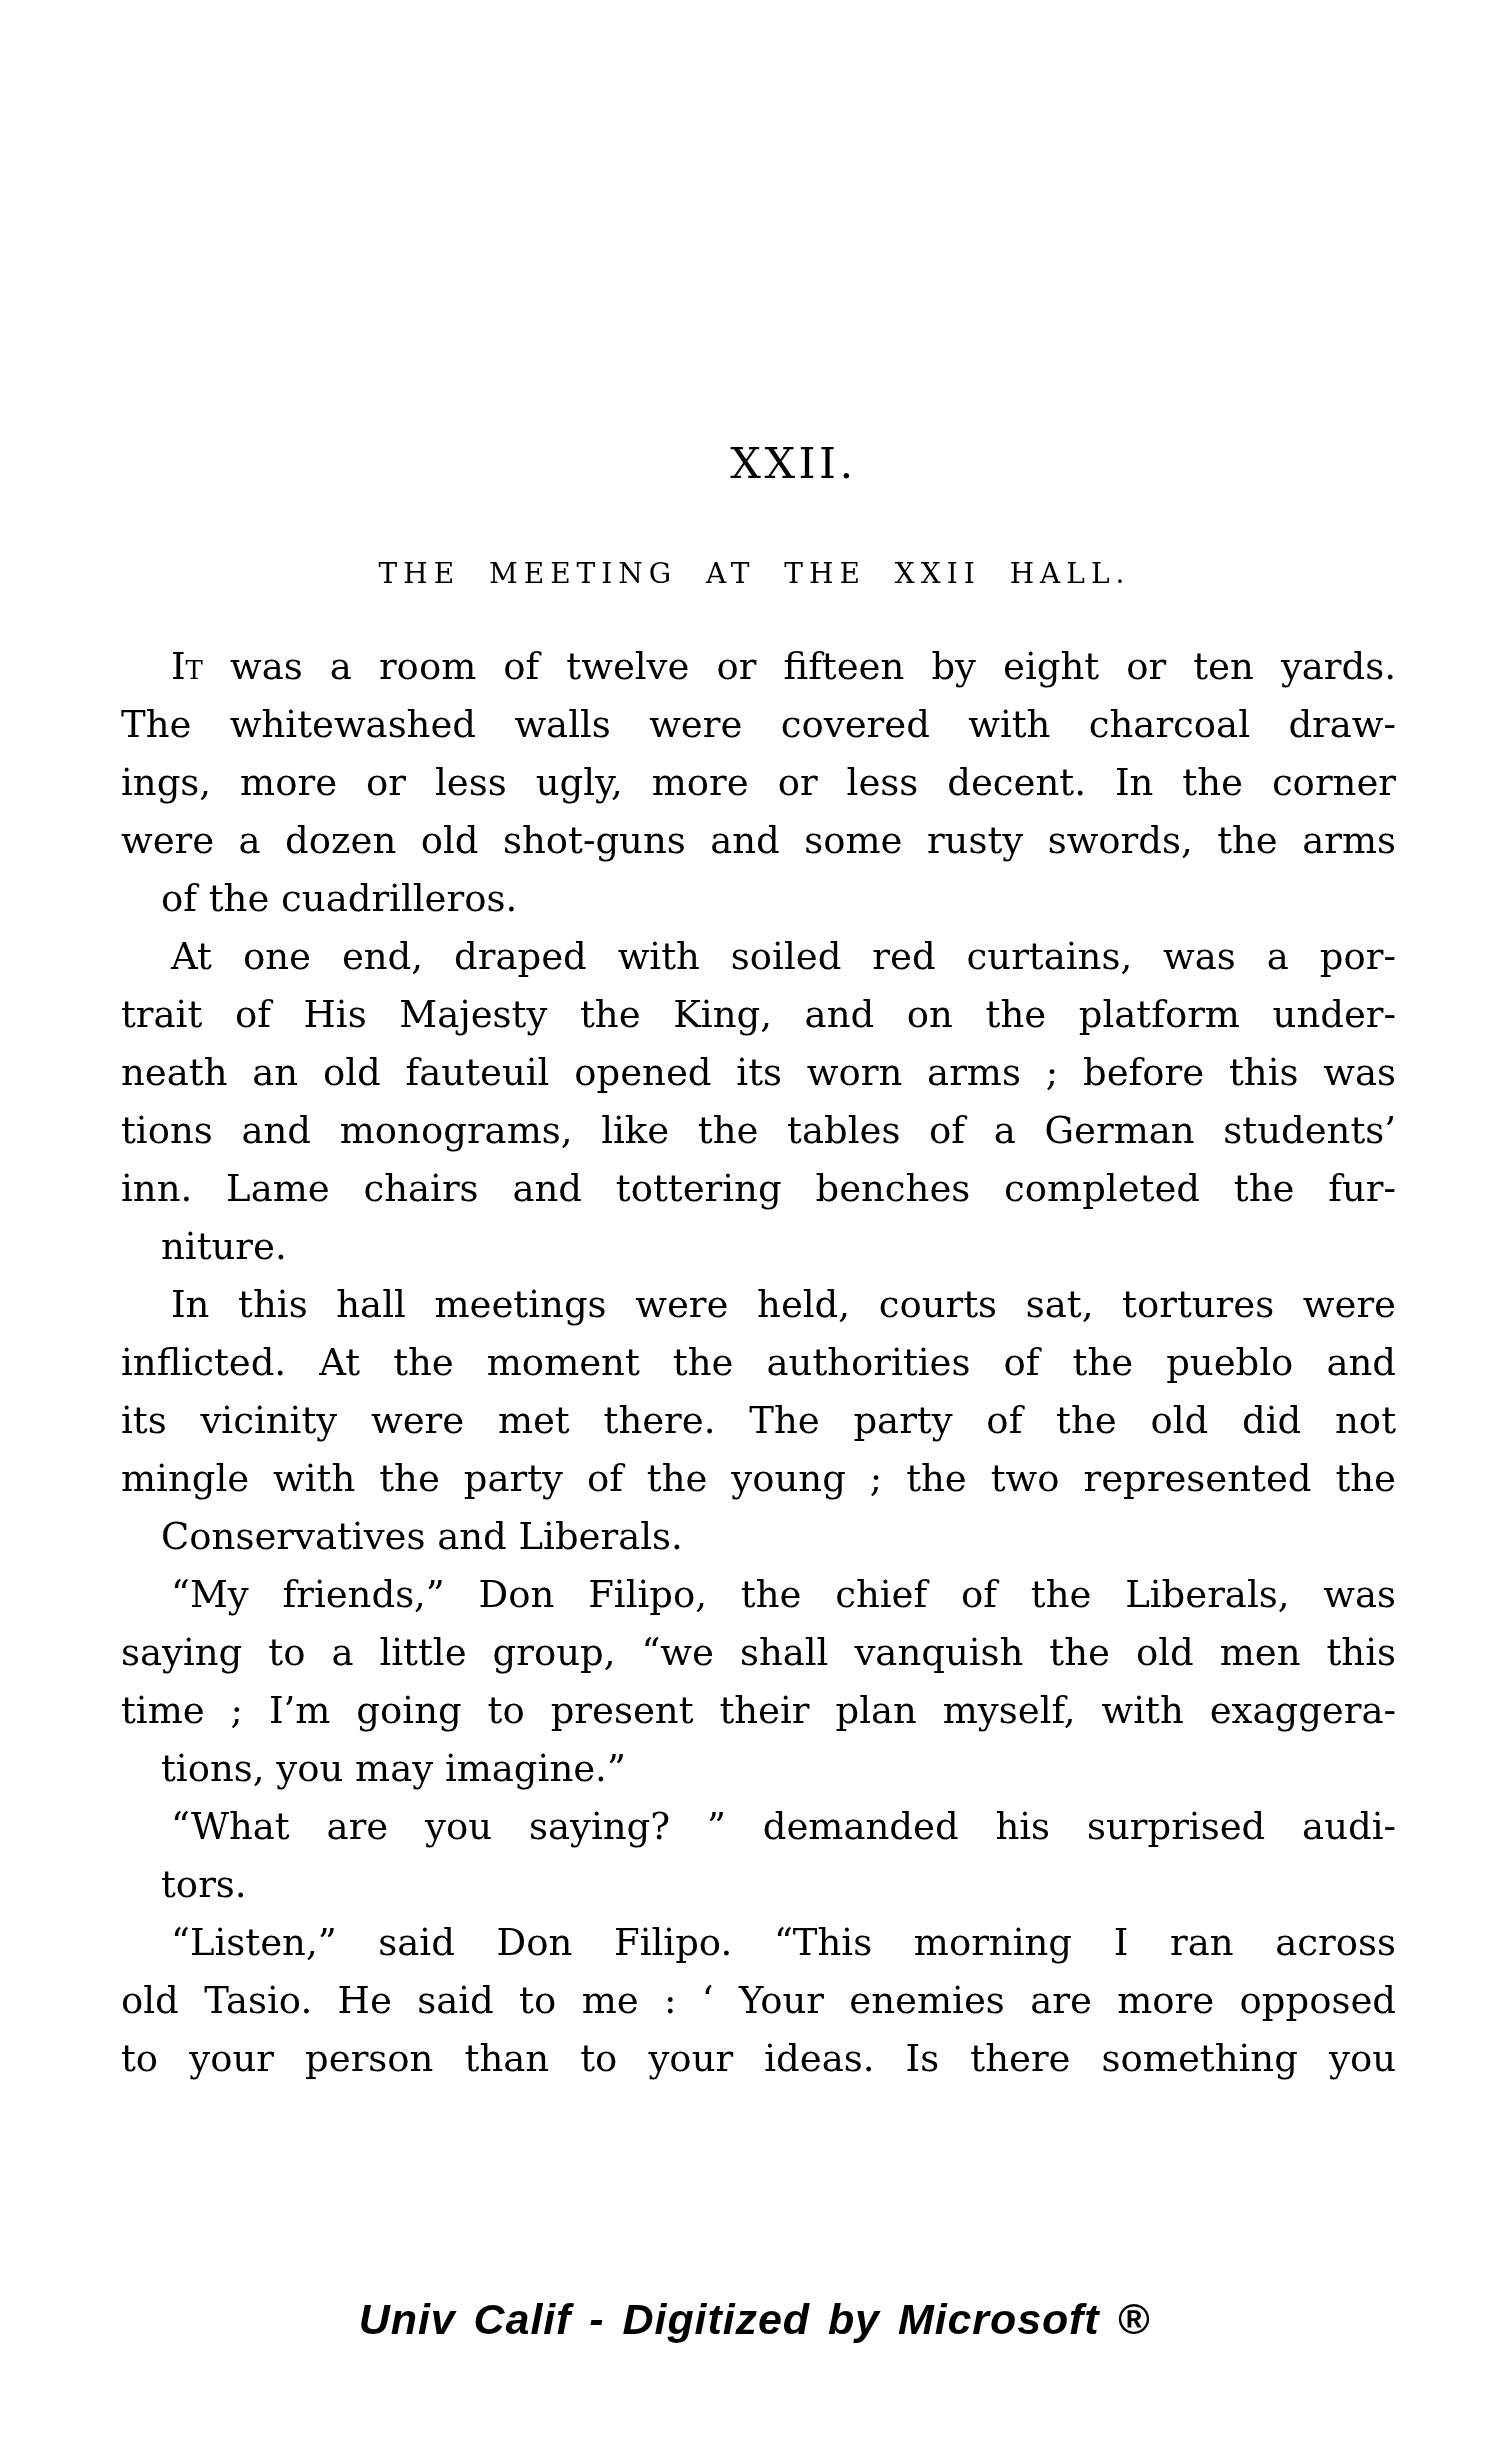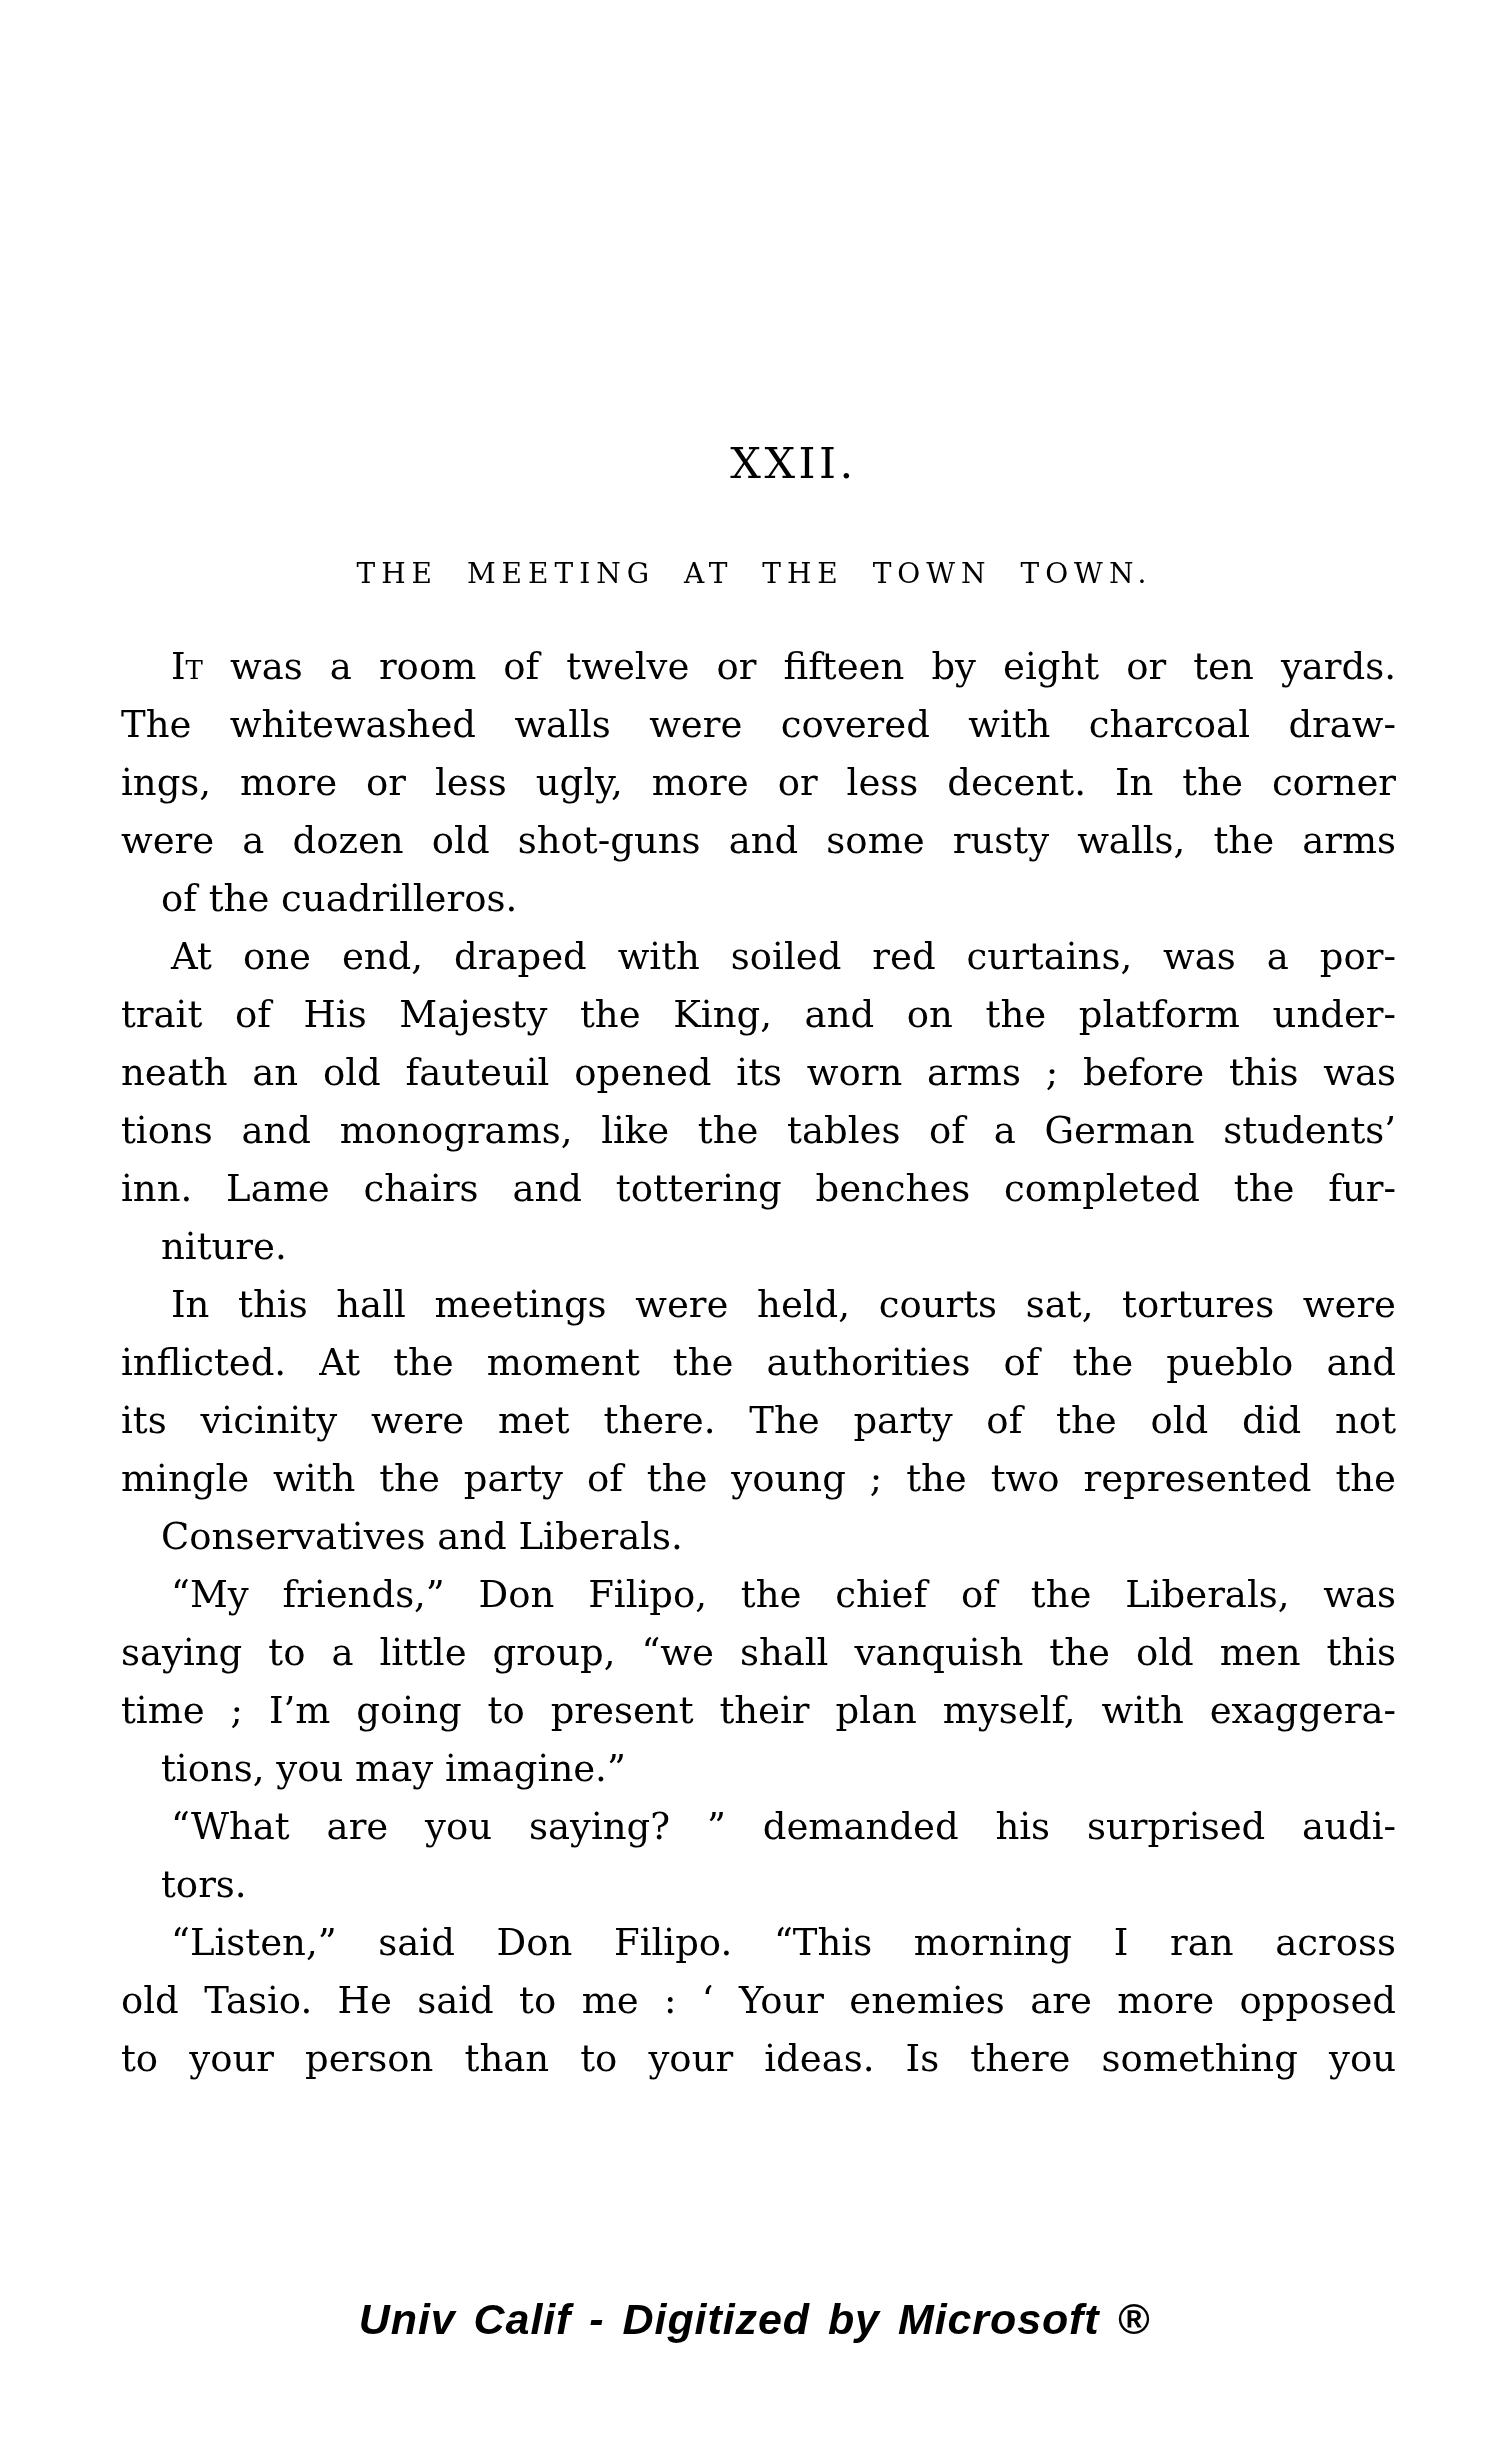"THE MEETING AT THE TOWN" h2.chapter-title { text: TOWN TOWN -> XXII HALL }
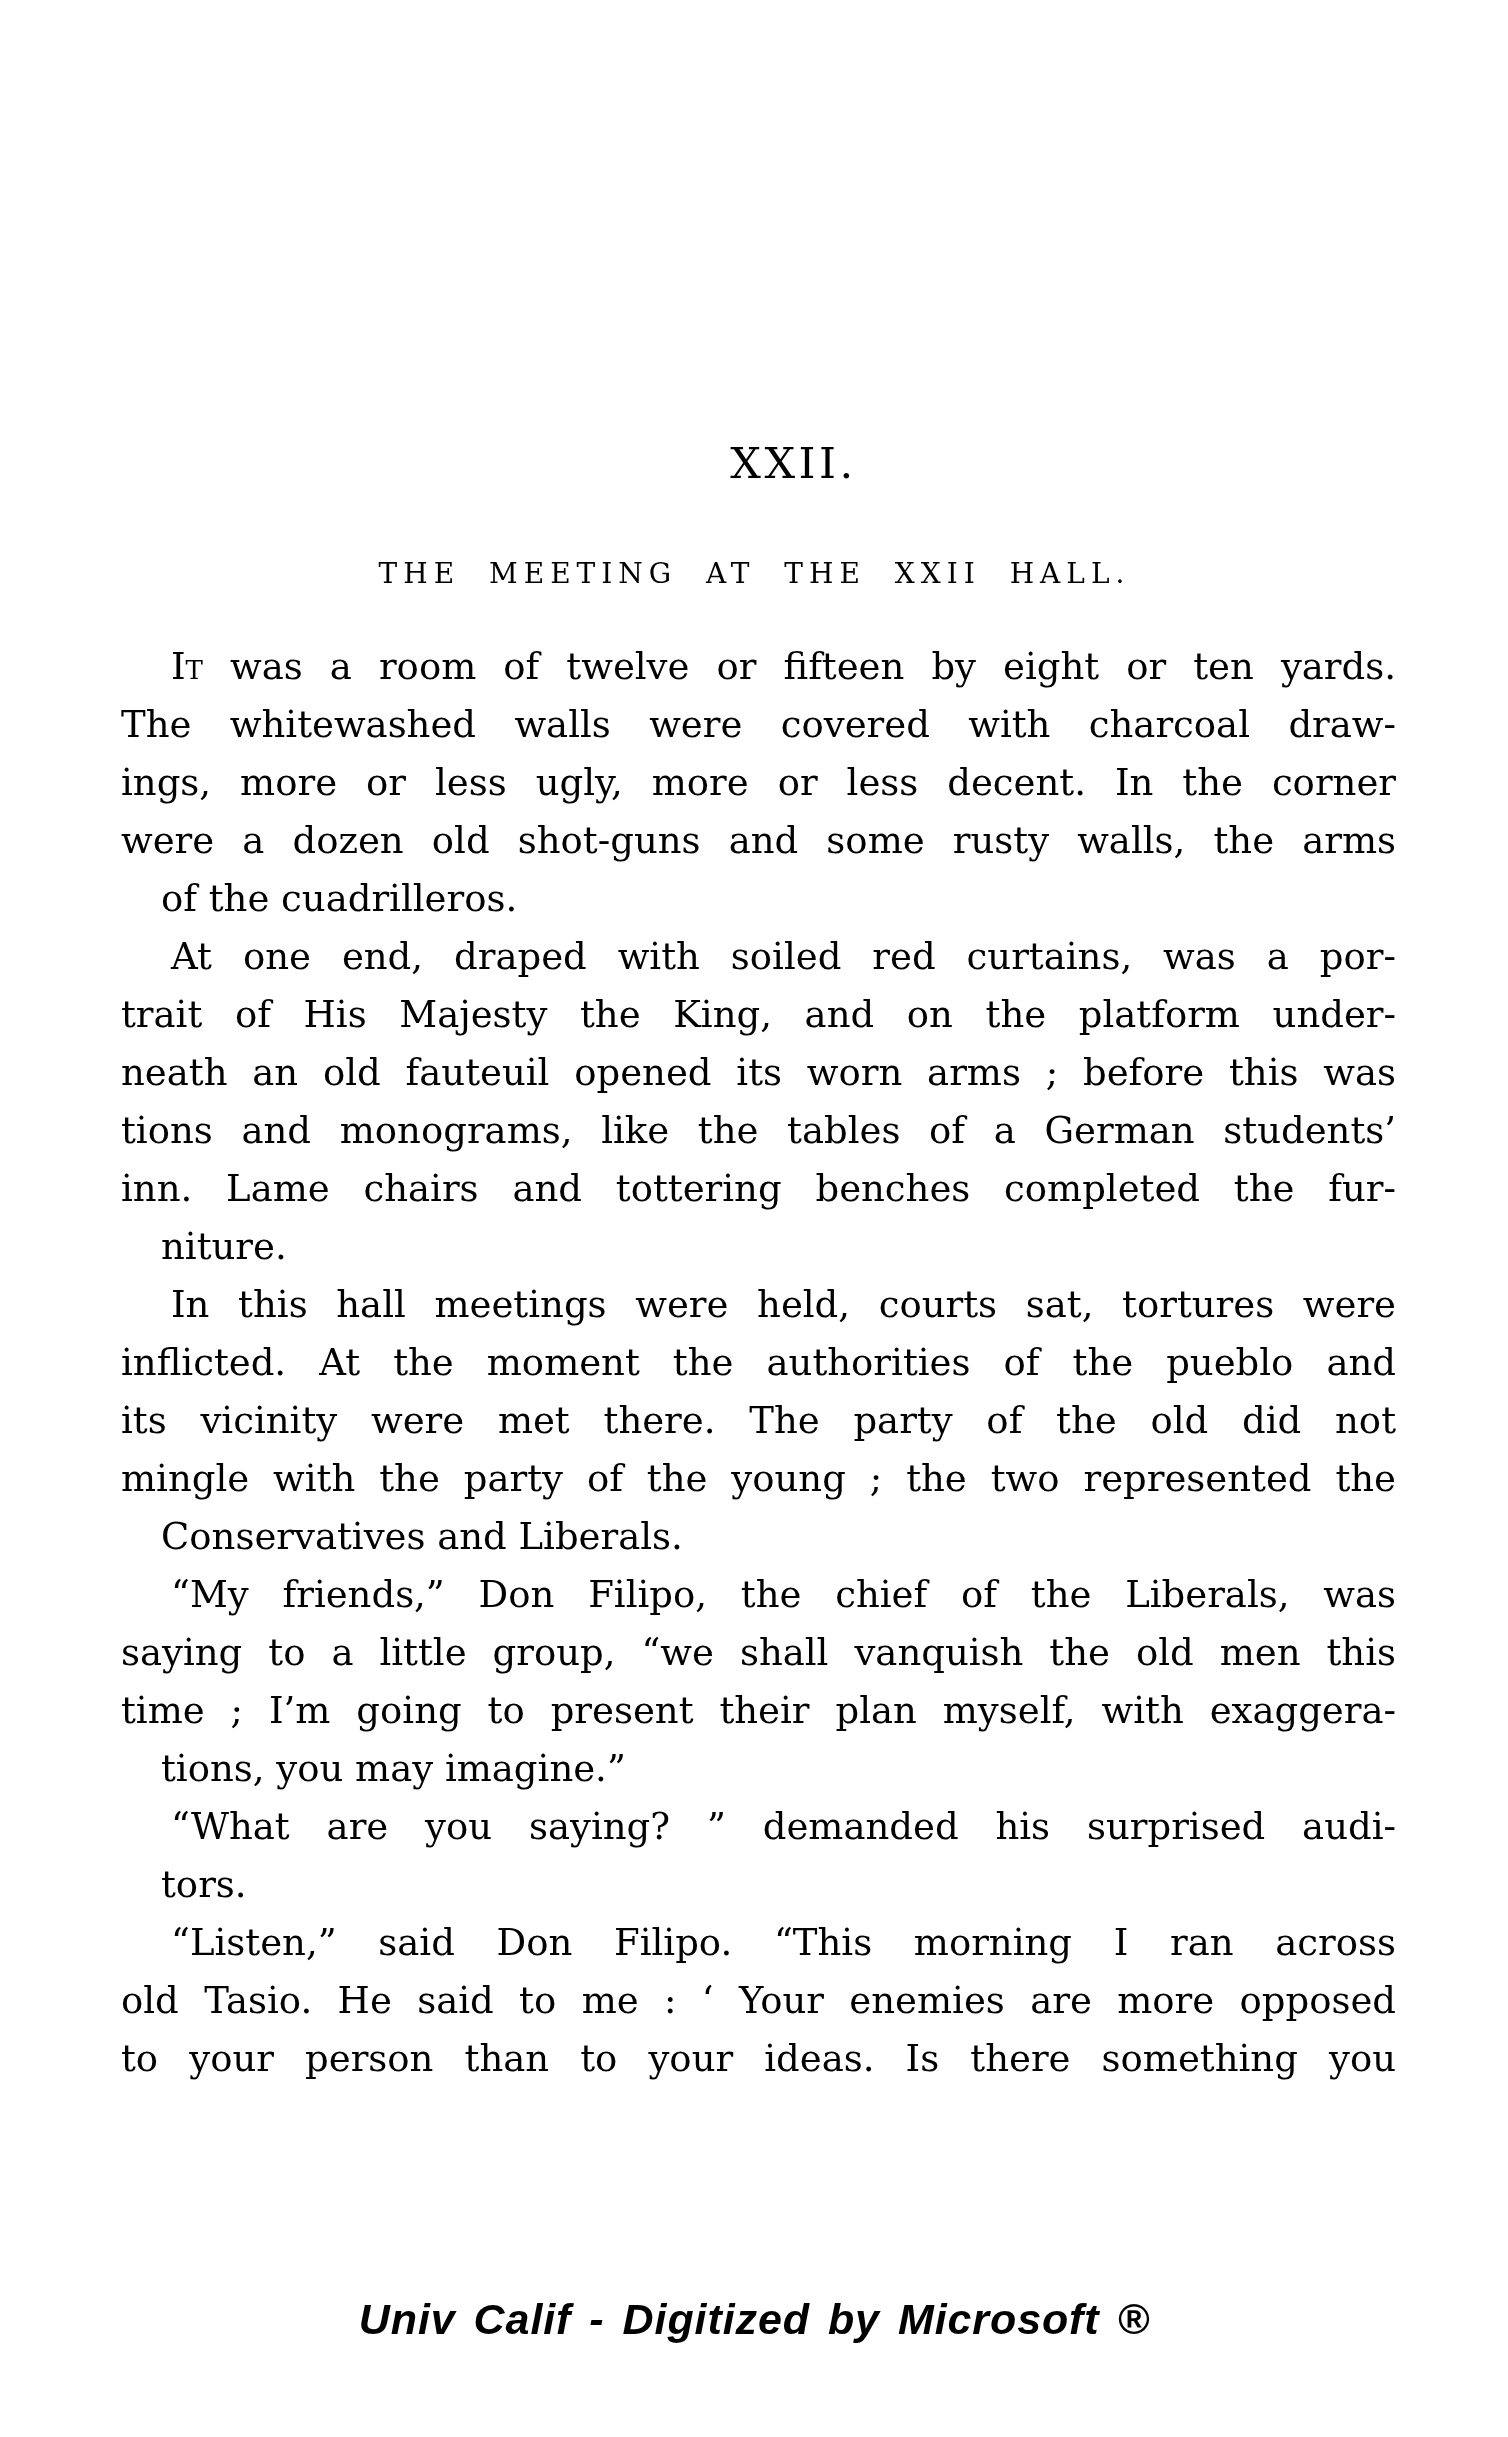"were a dozen old shot-guns" div.line { text: walls -> swords }
